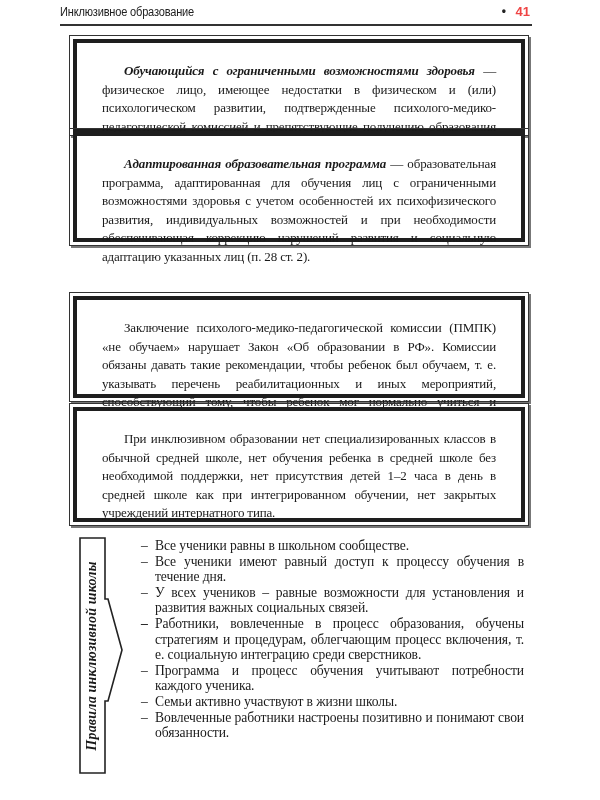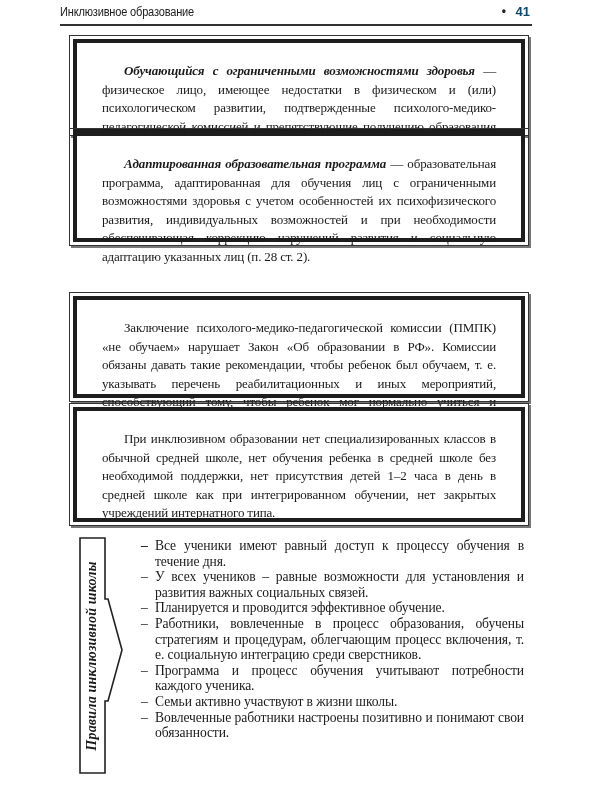"41" .running-head .pagenum { color: #0c4a6e -> #ef4444 }
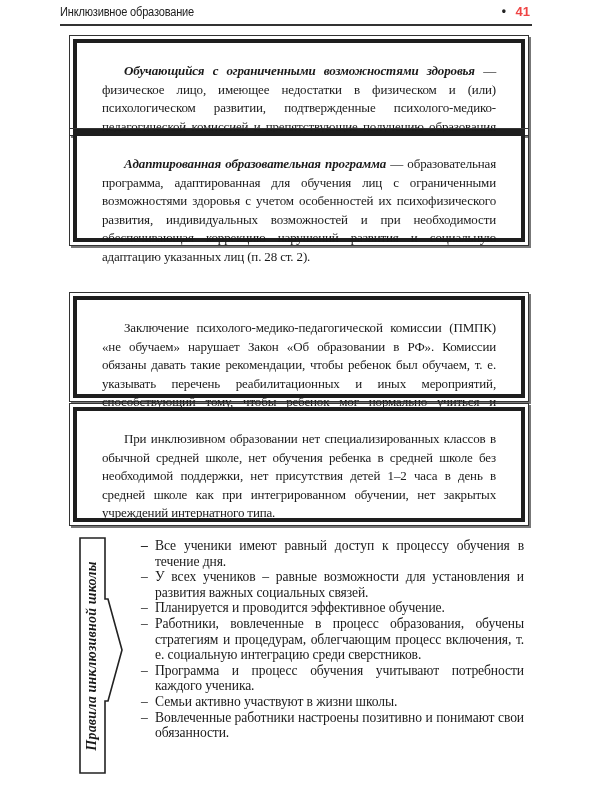"Все ученики равны в школьном" span { html: none -> <span>Все ученики равны в школьном сообществе.</span> }
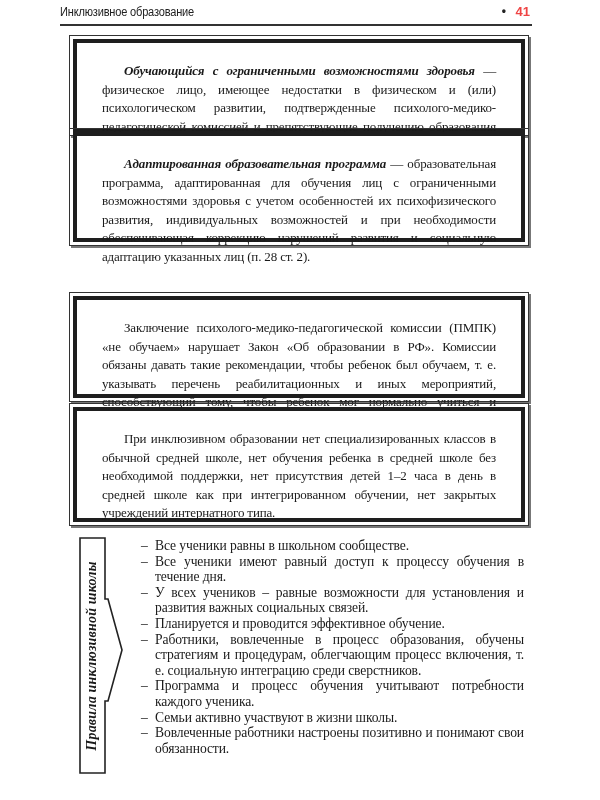"Планируется и проводится эффективное" span { html: <span>Планируется и проводится эффективное обучение.</span> -> none }
